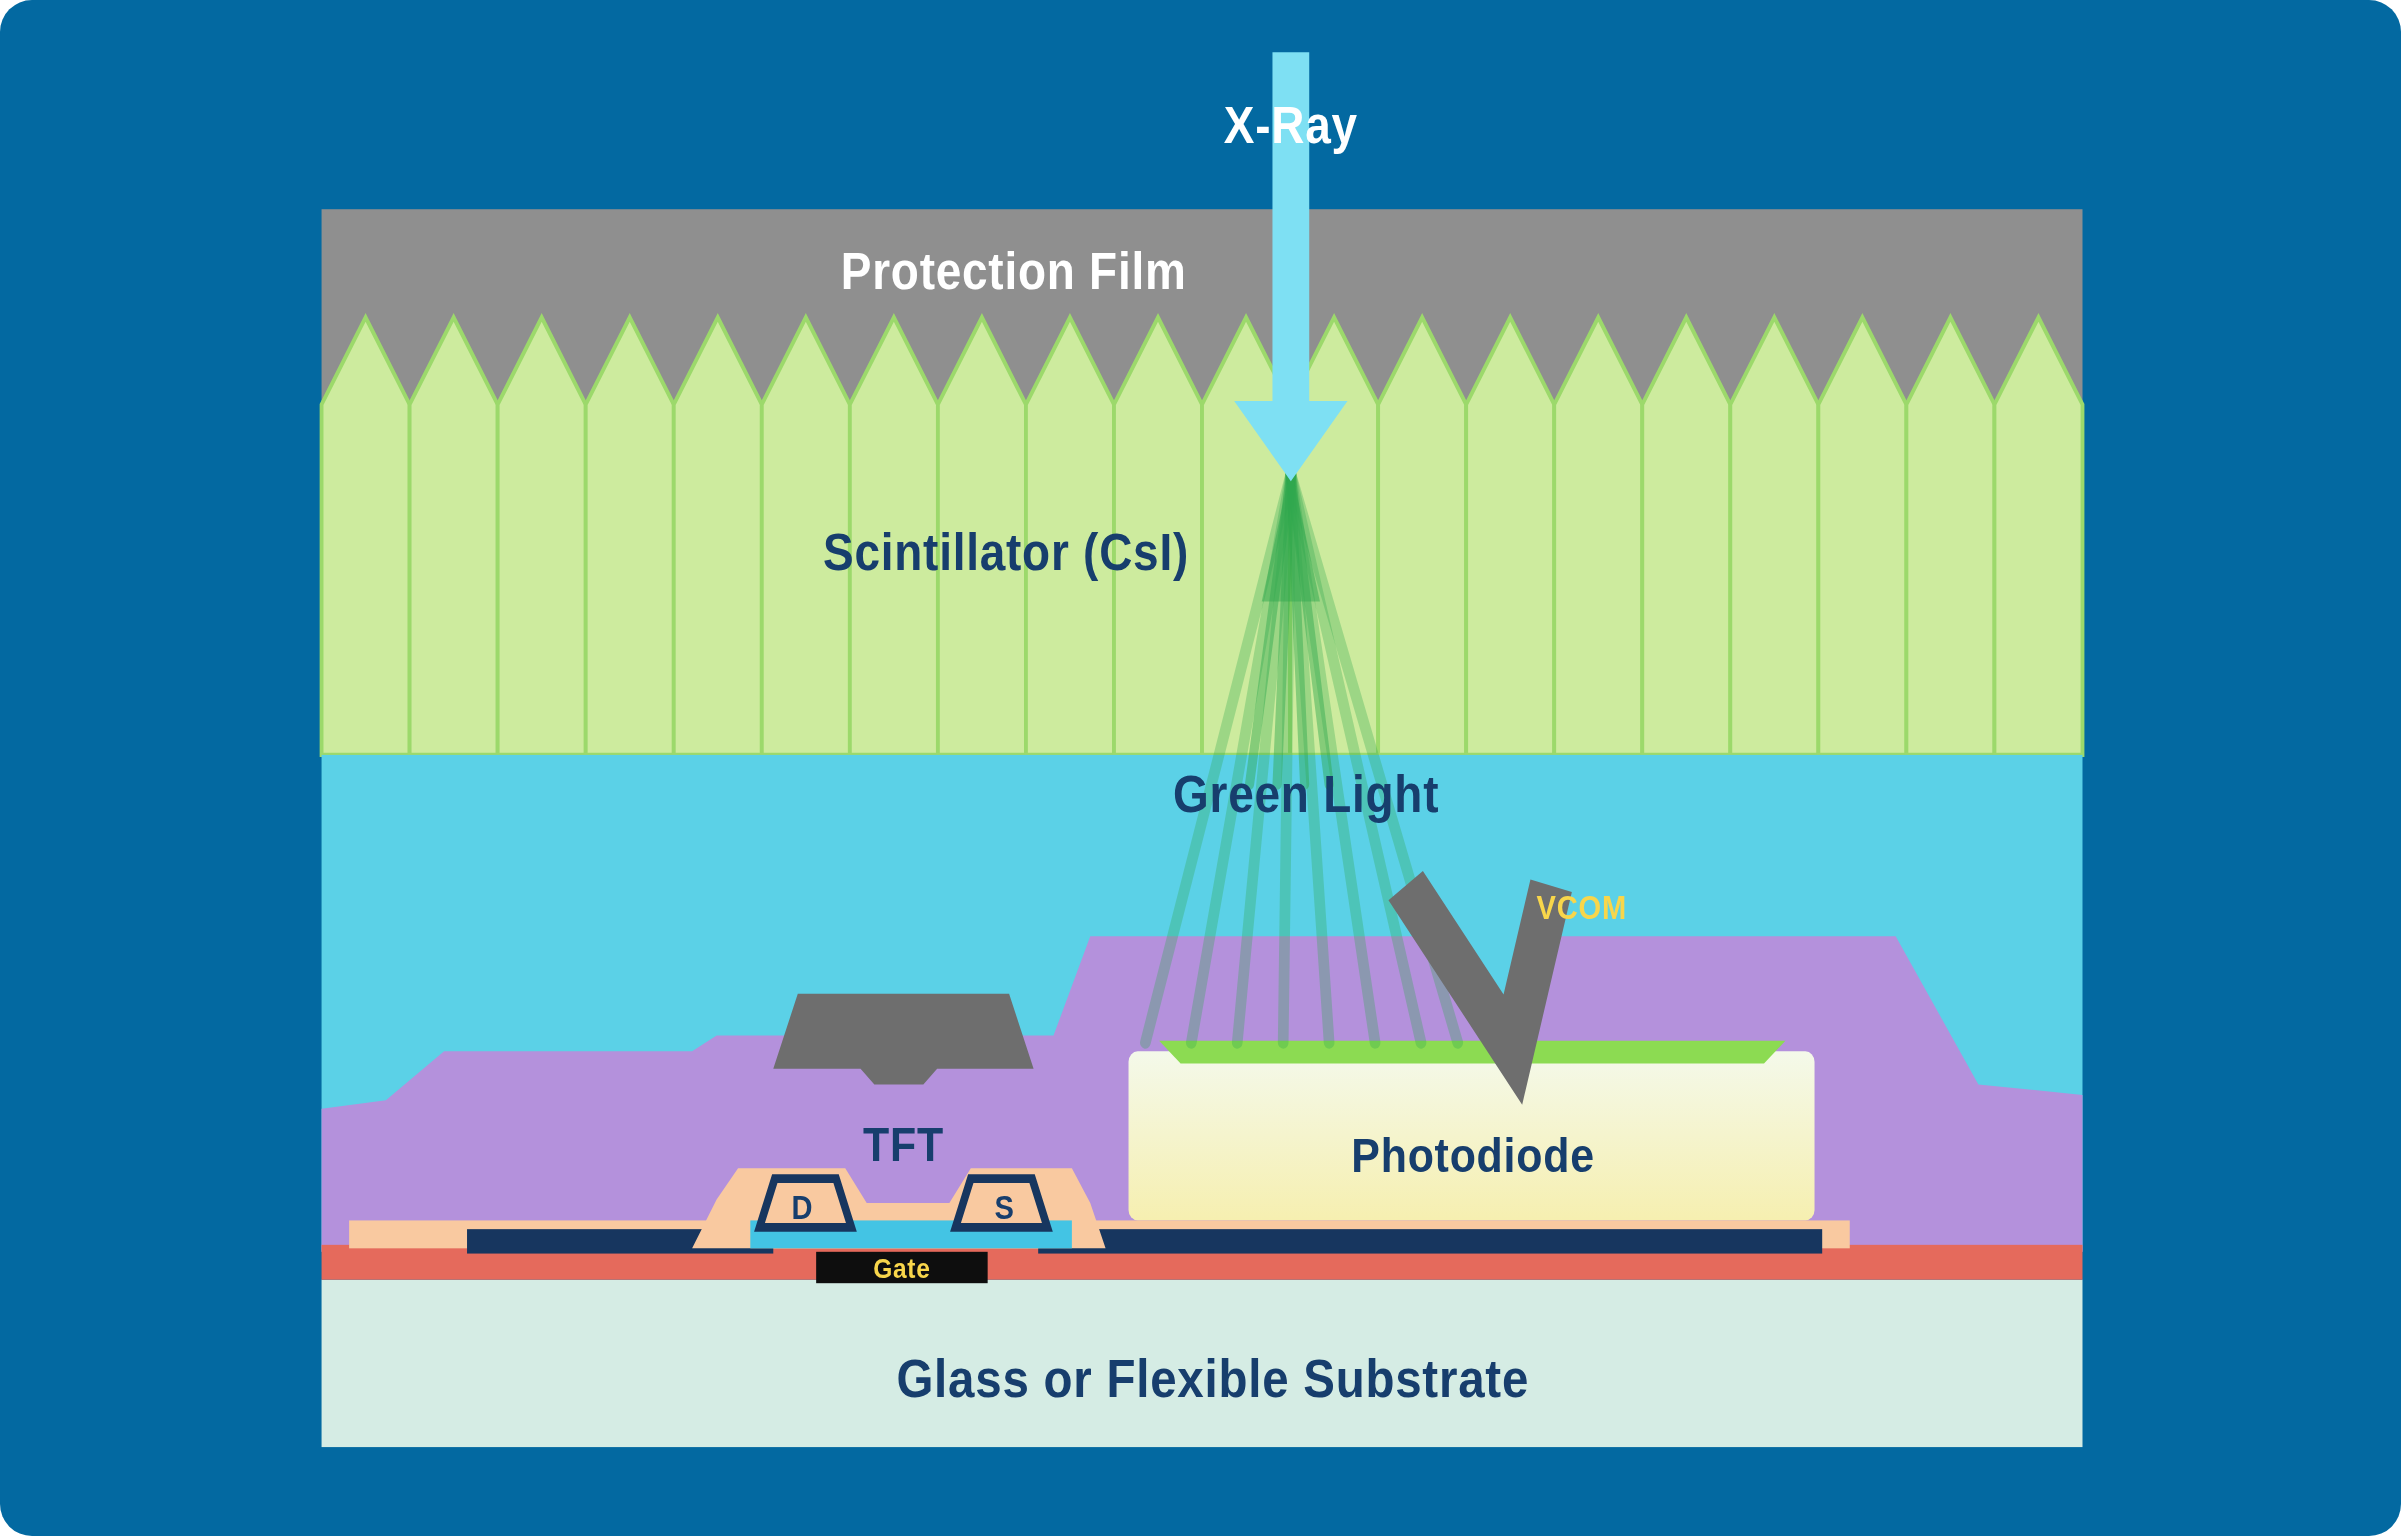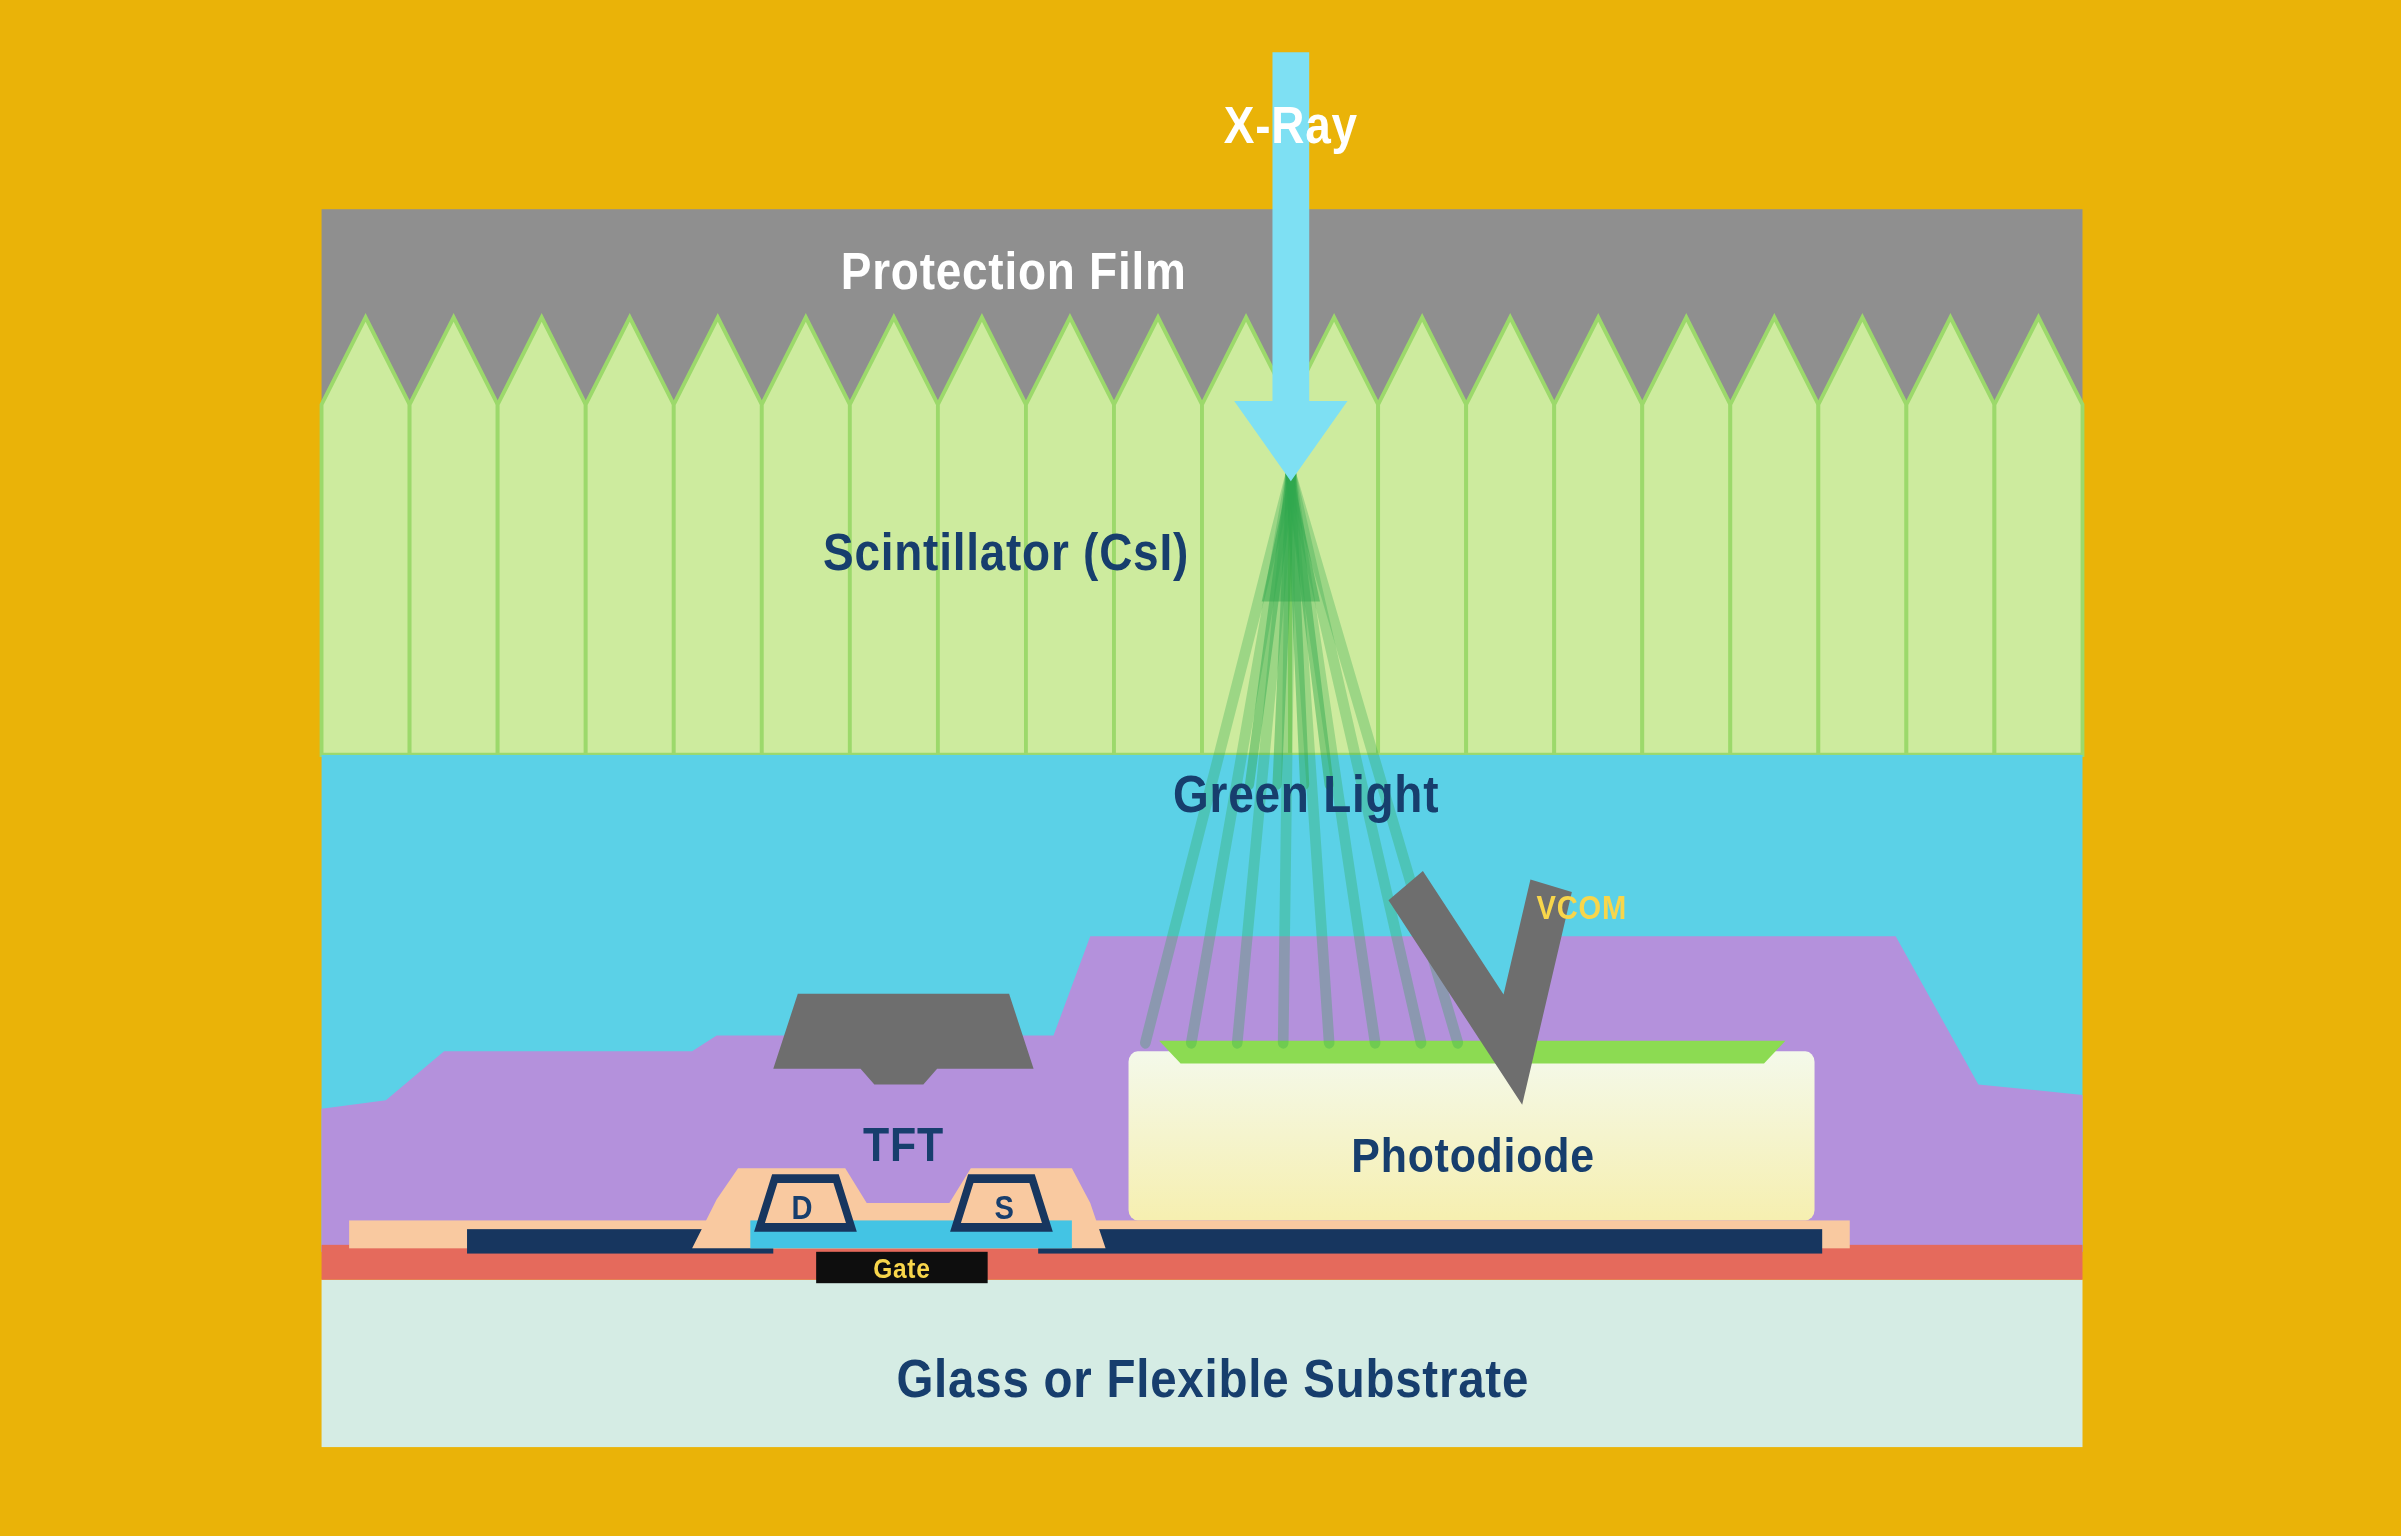"X-Ray" .stage { background: #eab308 -> #0369a1; border-radius: none -> 32px }
